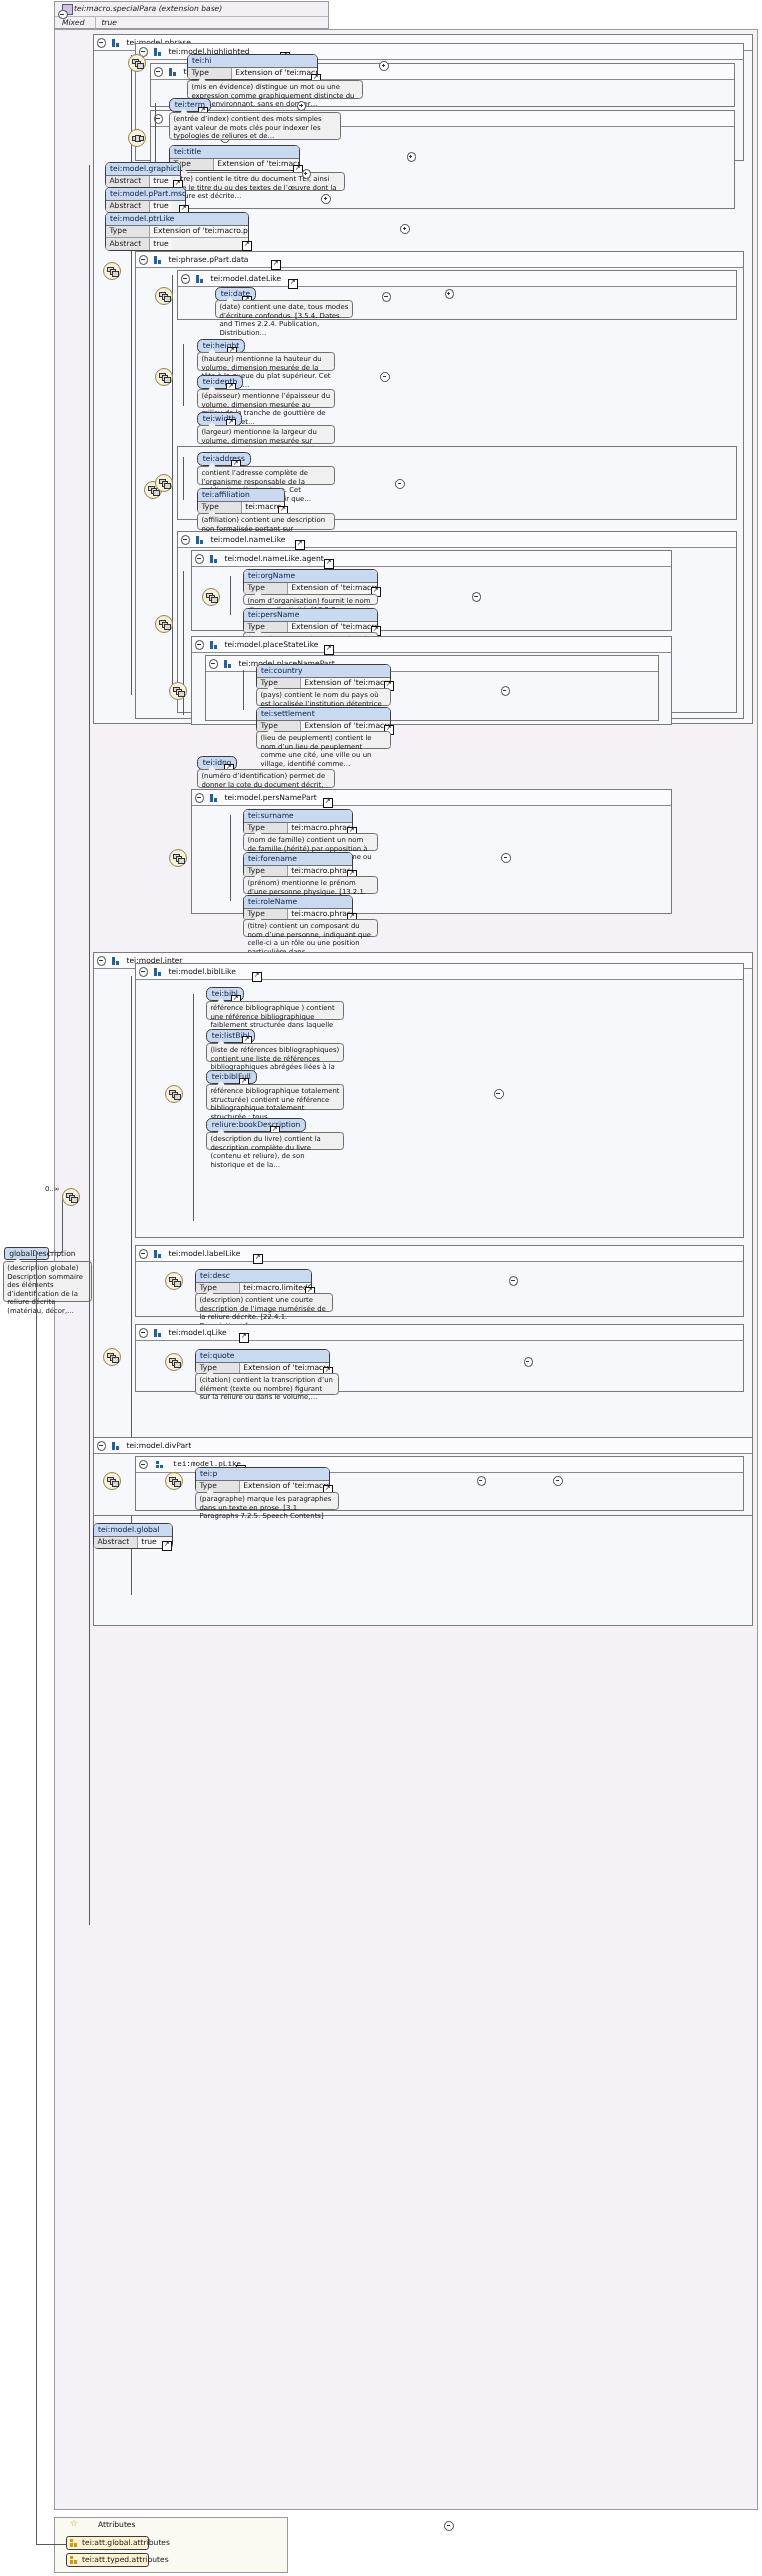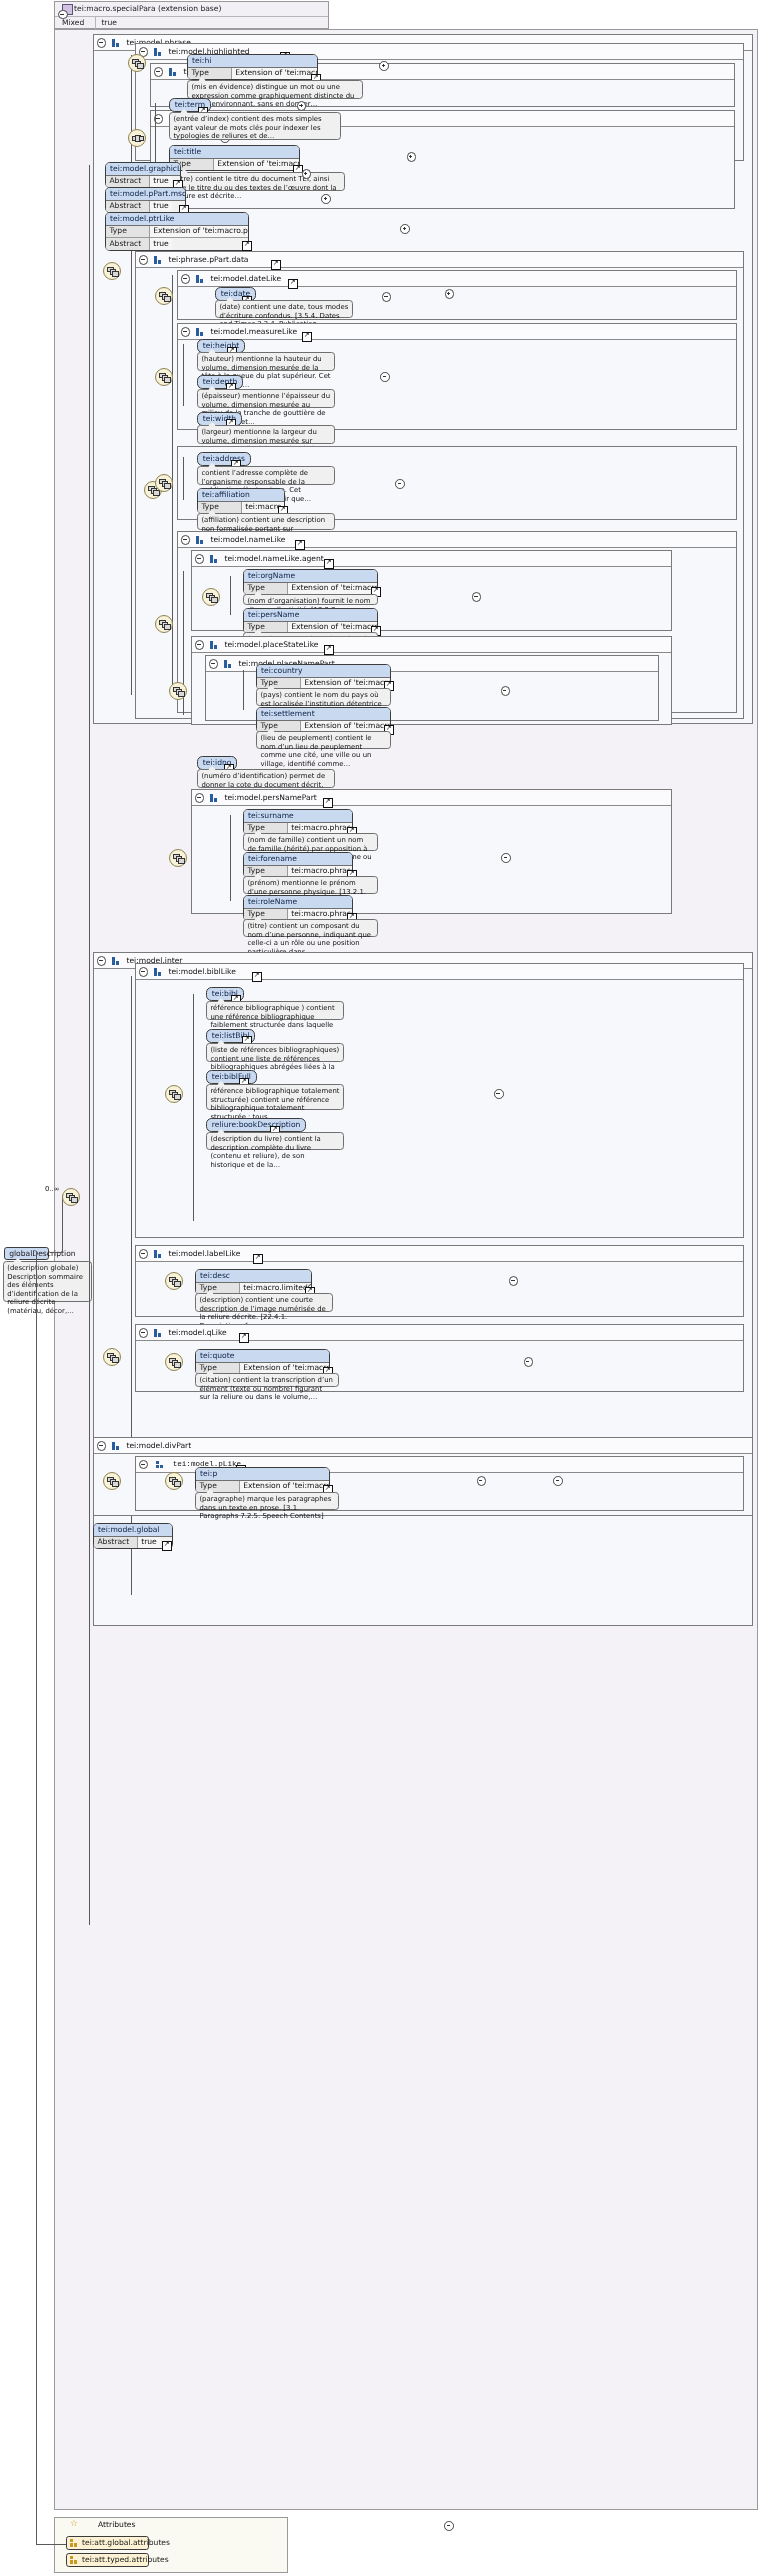"tei:macro.specialPara (extension base)" .titlestrip { font-style: none -> italic }
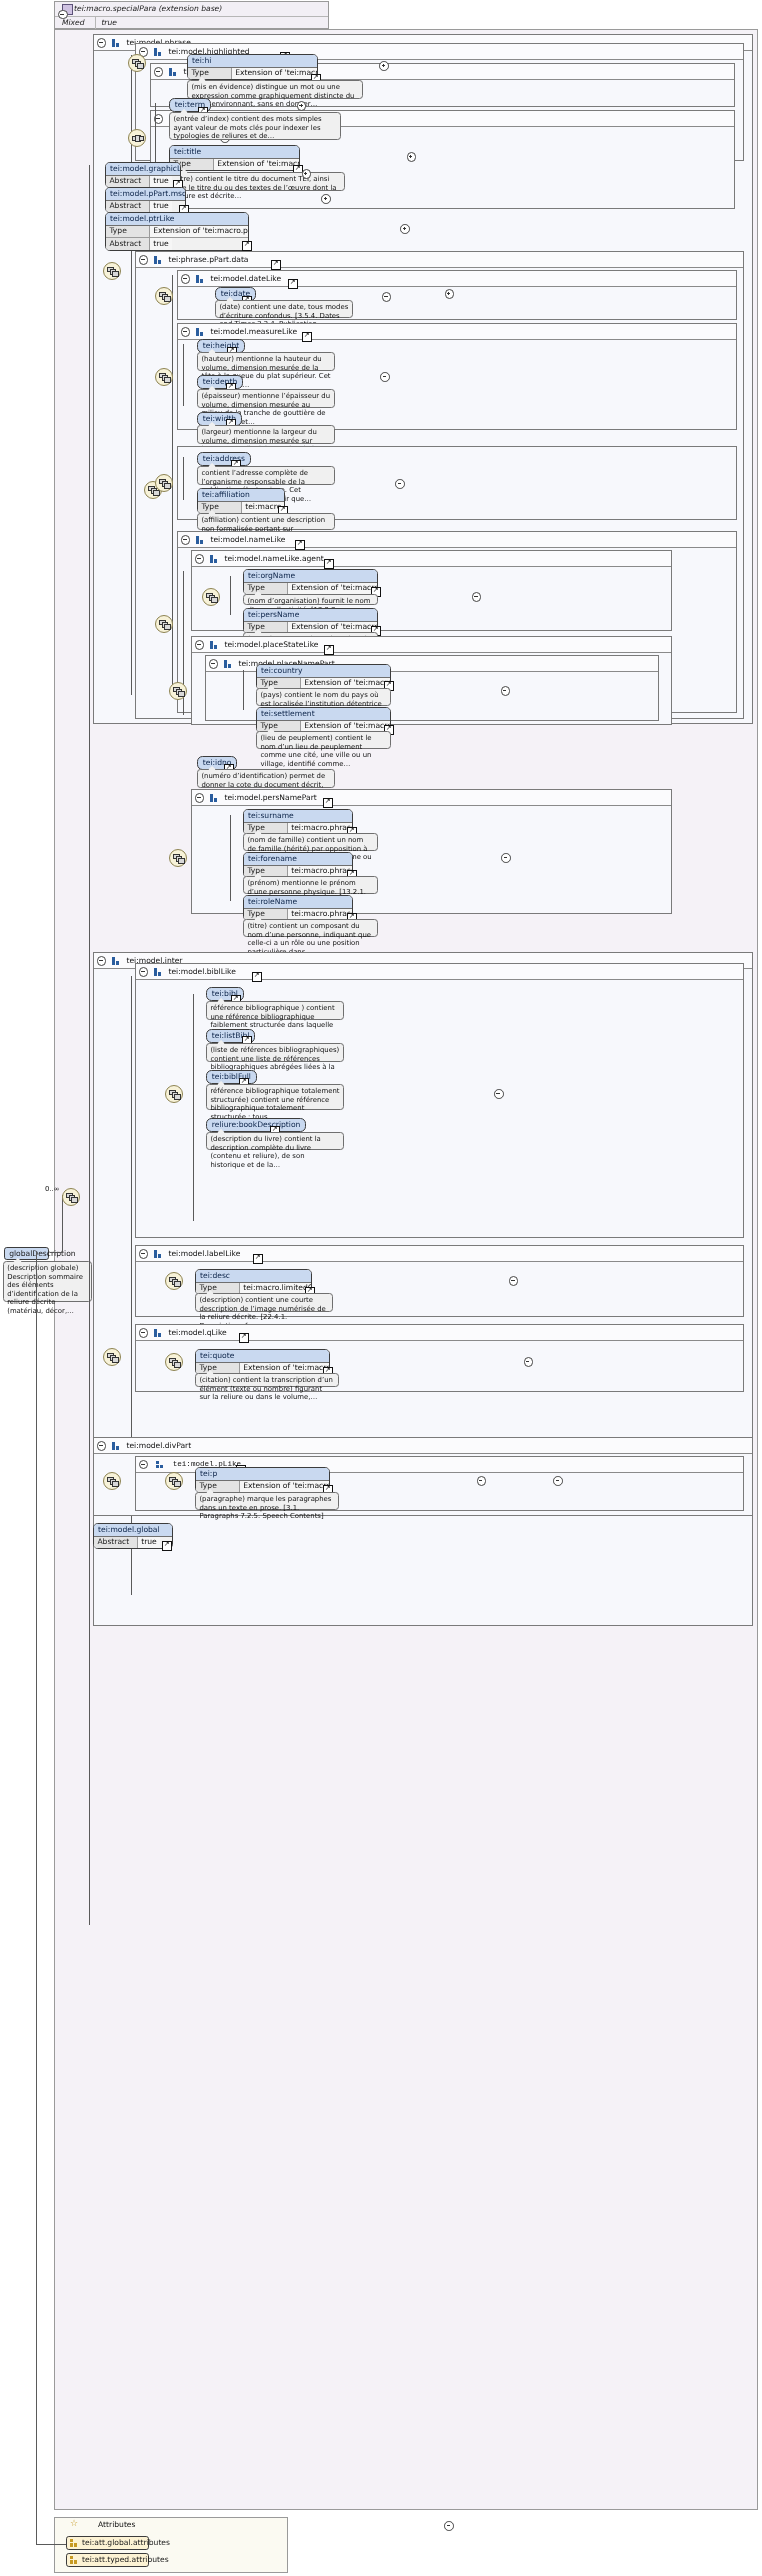"tei:model.measureLike" div.group { html: <div> <div> <span></span> <span><i></i><i></i><i></i></span> <span>tei:model.measureLike</span> <span></span> </div> </div> -> none }
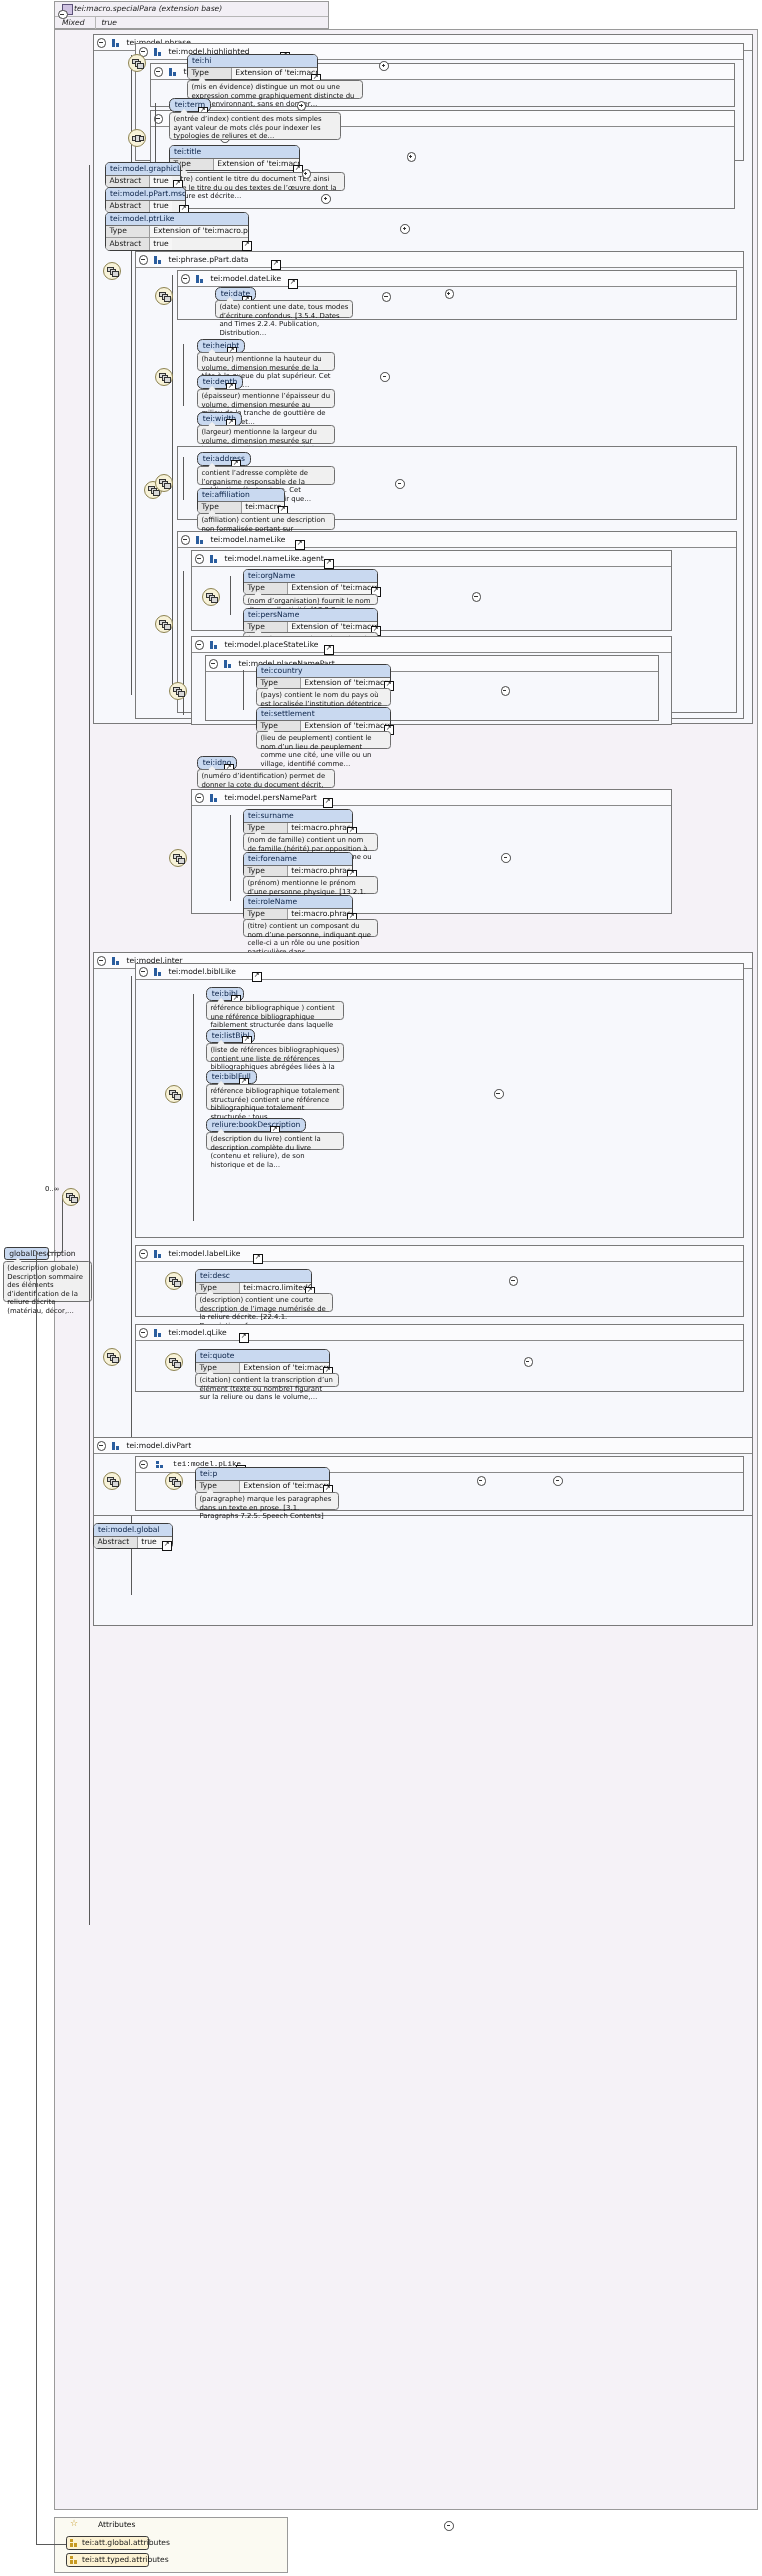"(citation) contient la transcription" div.ann { height: 14px -> 22px }
